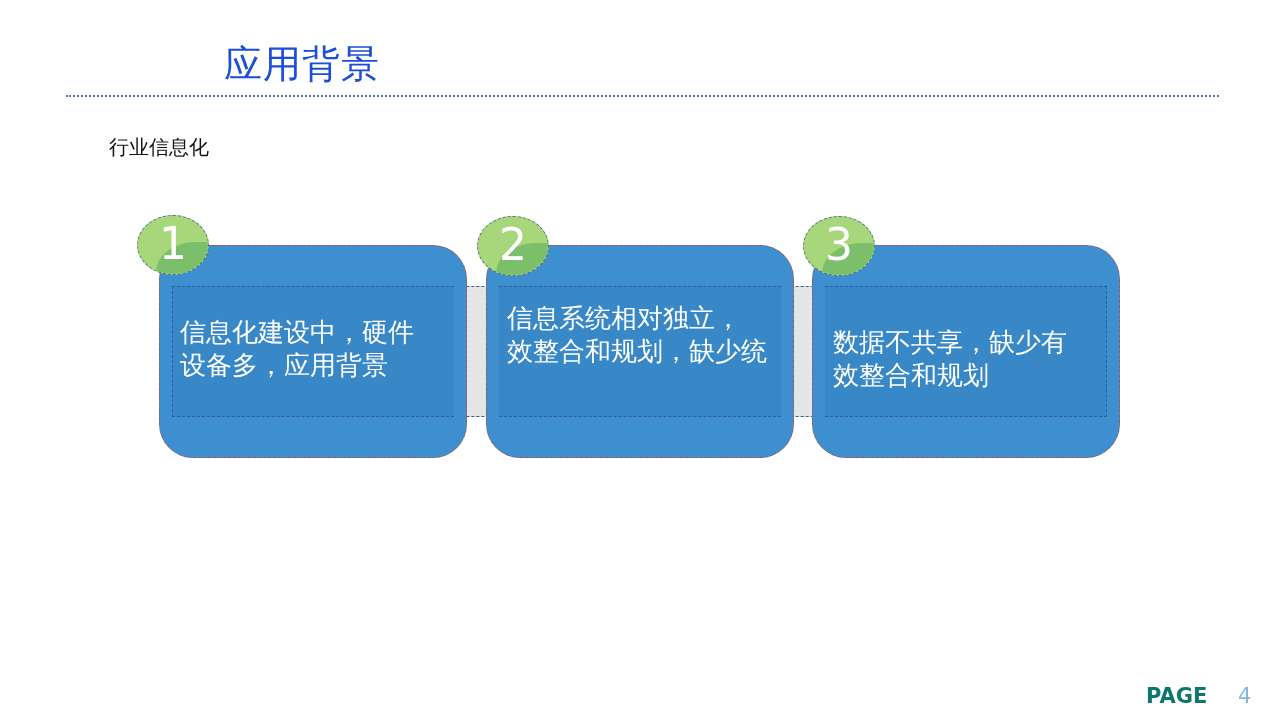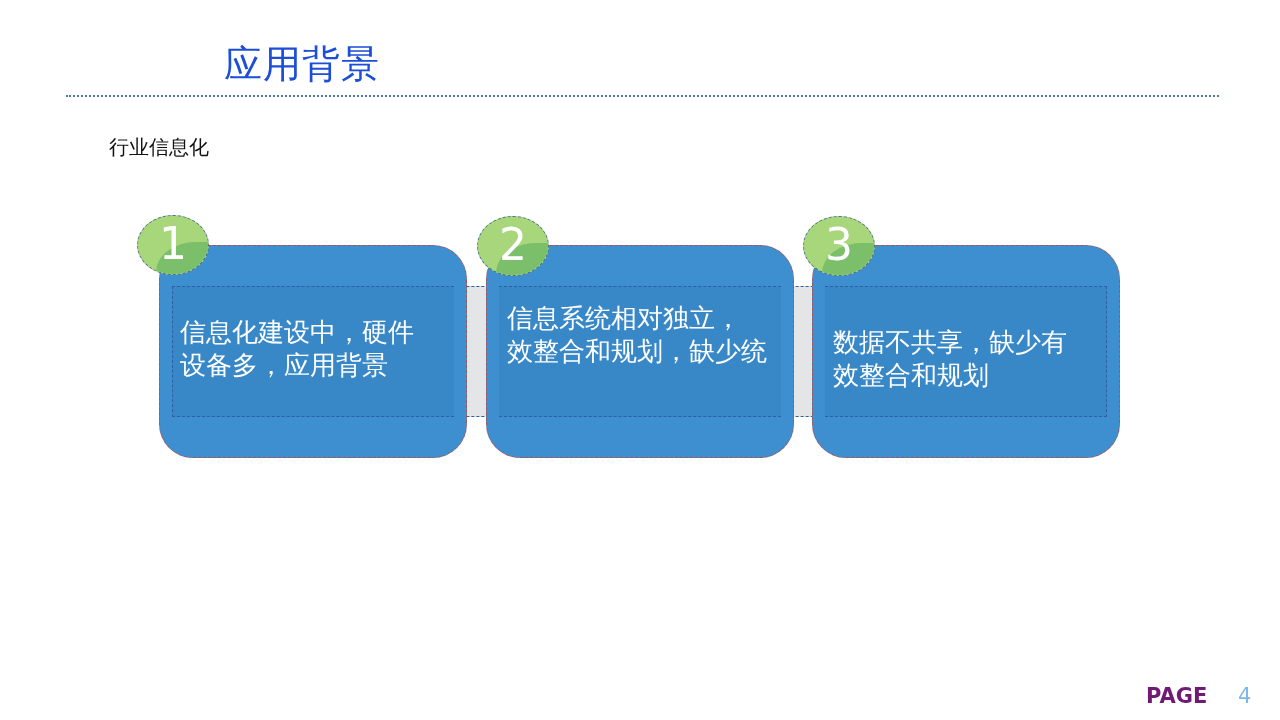"PAGE" .footer-page { color: #701a75 -> #0f766e }
